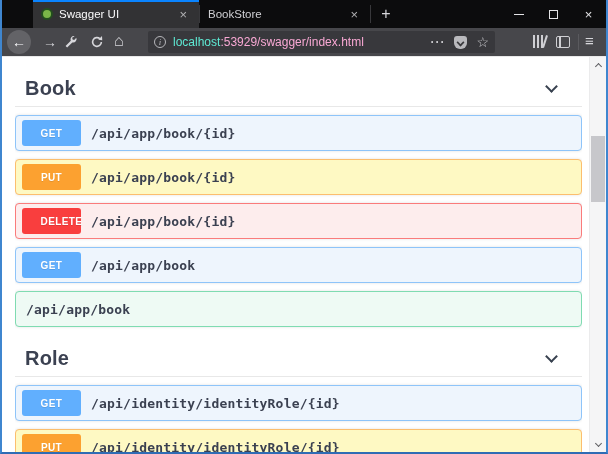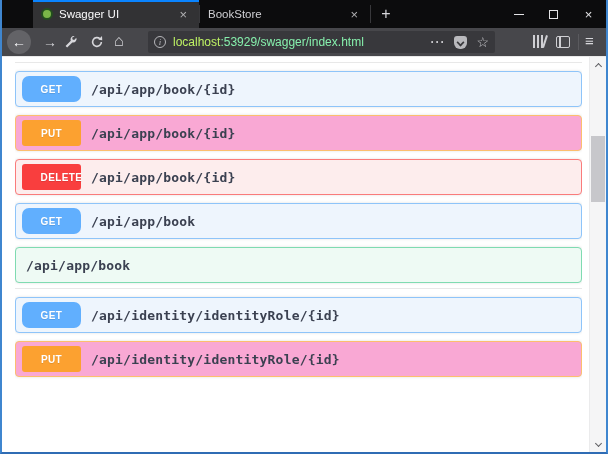"localhost" .url-host { color: #bef264 -> #5eead4 }
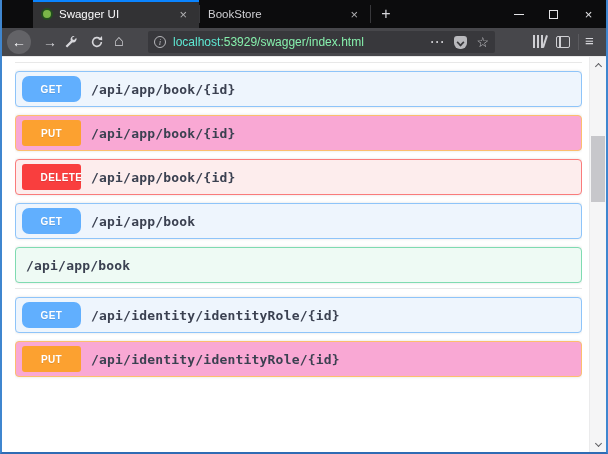":53929/swagger/index.html" .url-rest { color: #86efac -> #f9a8d4 }
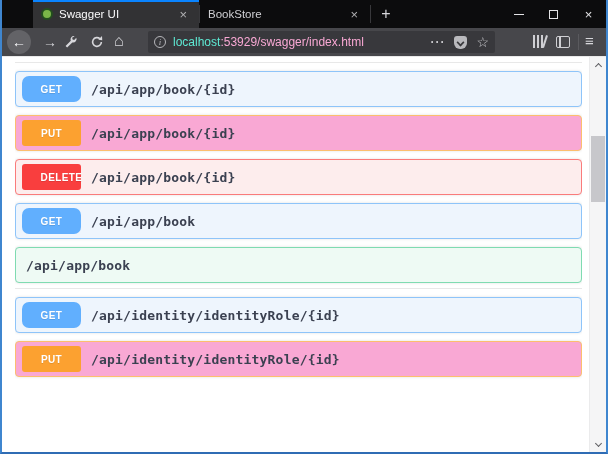"Book" div.sect-head { html: none -> <div> <span>Book</span> <span></span> </div> }
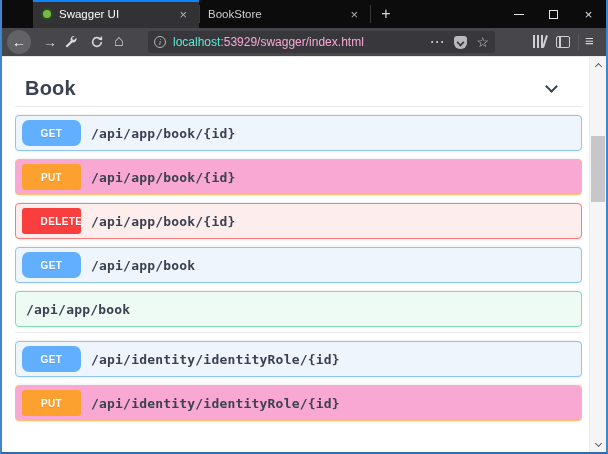"GET" .op.get .method { border-radius: 7px -> none }
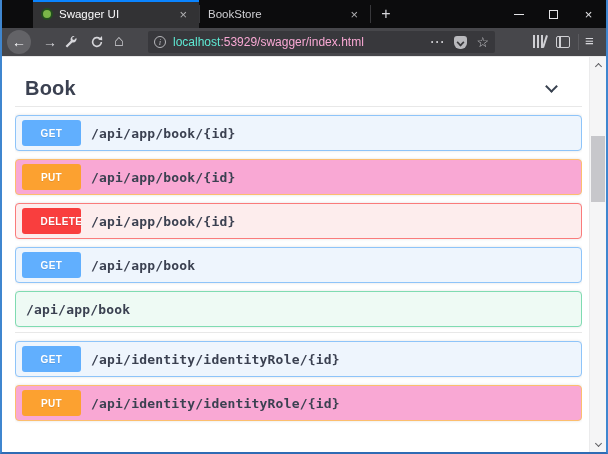"PUT" .op.put { background: #f9a8d4 -> #fef9c3 }
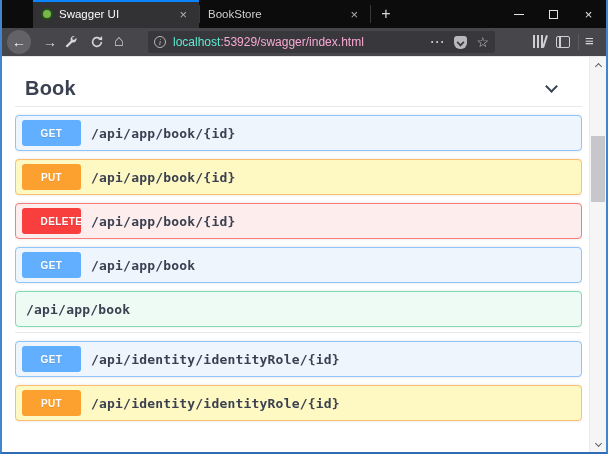"Role" div.sect-head { html: none -> <div> <span>Role</span> <span></span> </div> }
